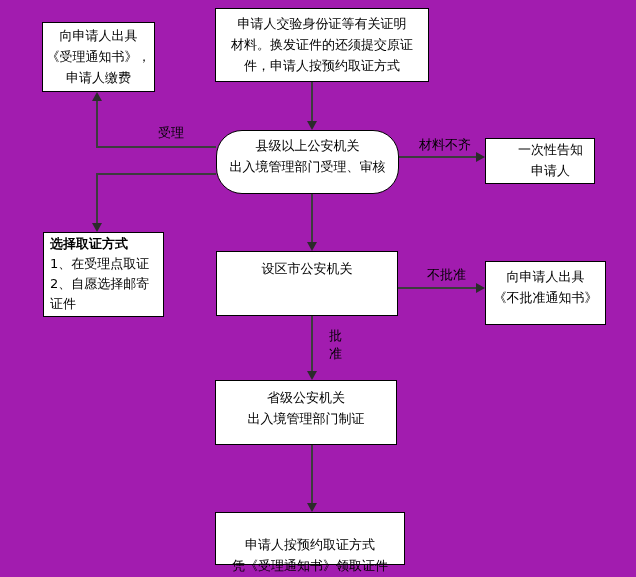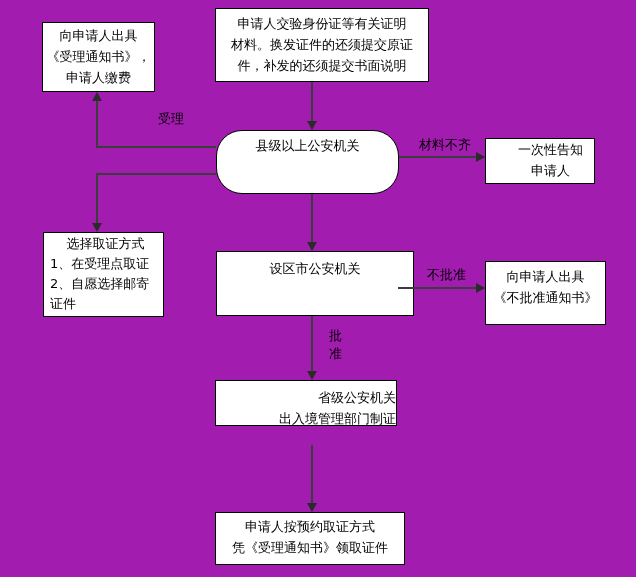"件，补发的还须提交书面说明" span.ln { text: 补发的还须提交书面说明 -> 申请人按预约取证方式 }
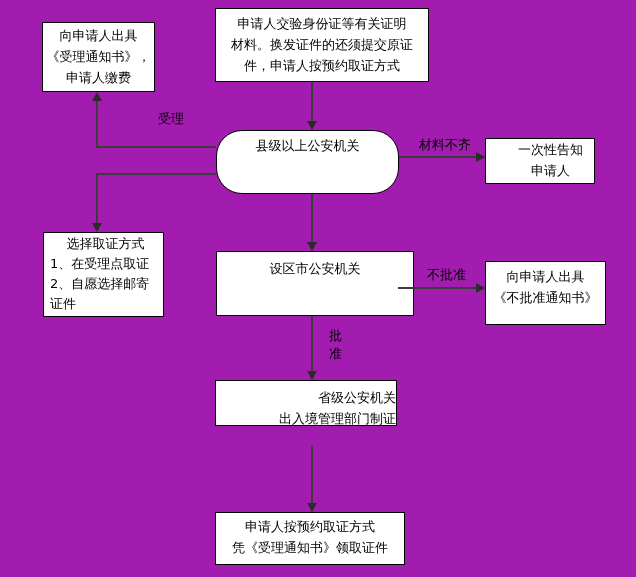"受理" div.elabel { top: 111px -> 125px }
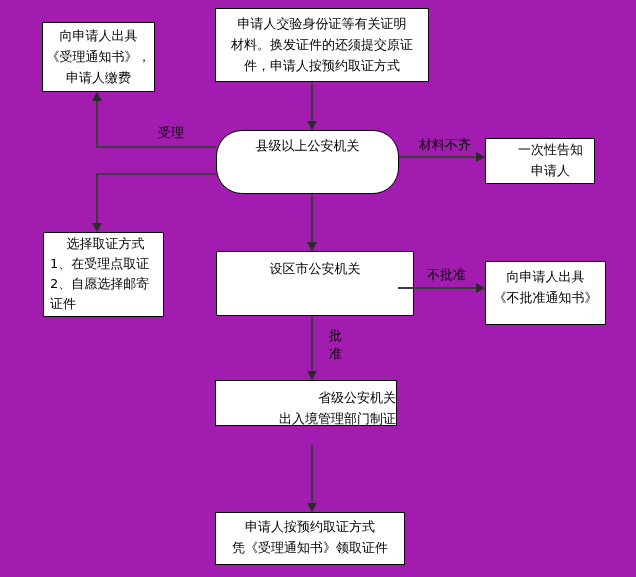"出入境管理部门受理、审核" span.ln { html: none -> <span>出入境管理部门受理、审核</span> }
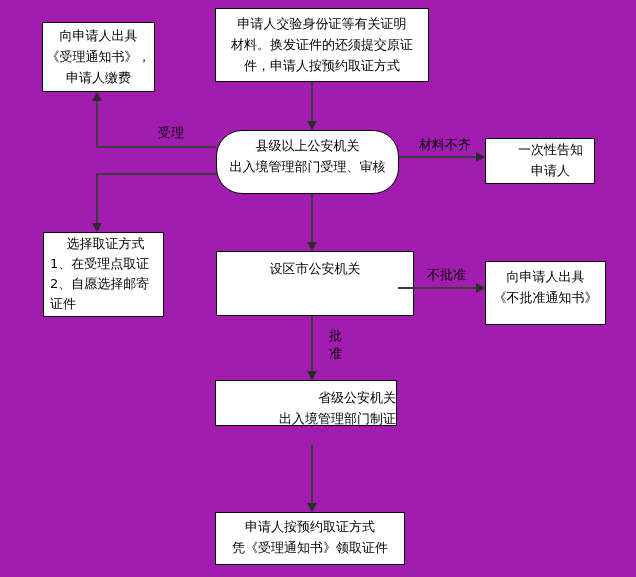"选择取证方式" .node.list .ln.first { font-weight: none -> bold; text-align: center -> none }
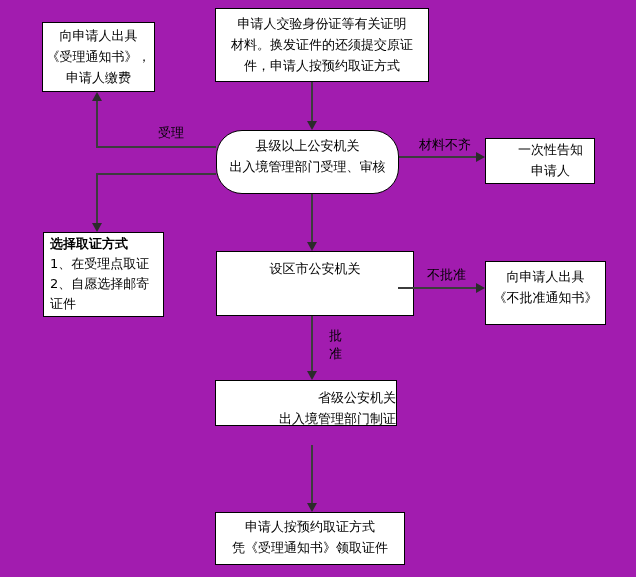"设区市公安机关" div.node { width: 198px -> 182px }
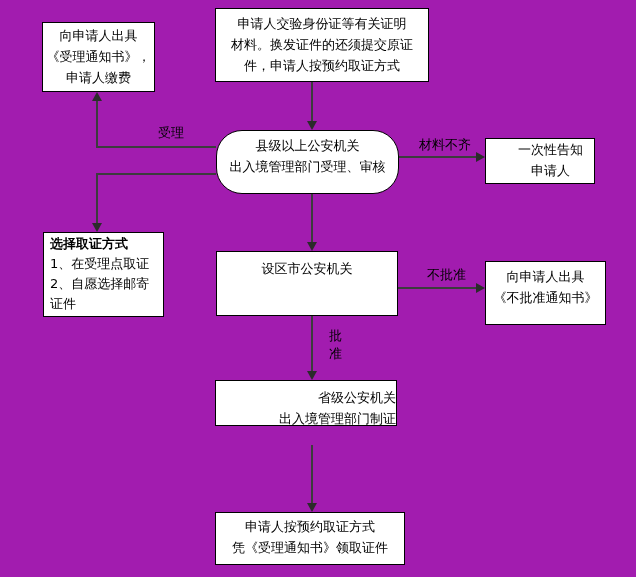"省级公安机关" div.node { height: 46px -> 65px; text-align: right -> none }
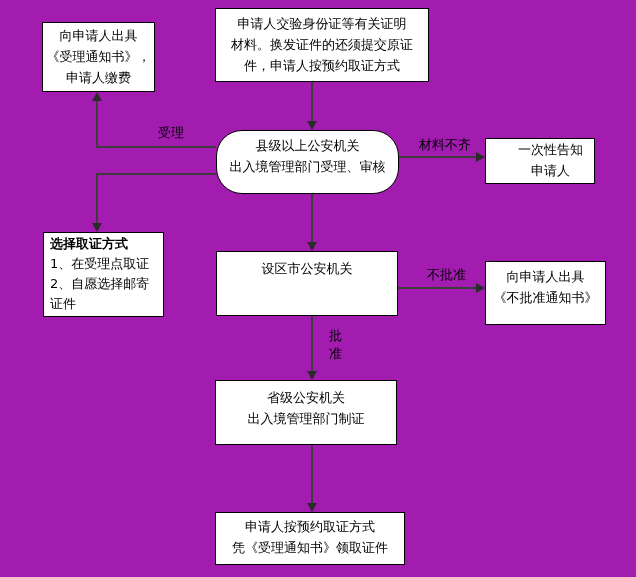"申请人按预约取证方式" div.node { padding-top: 3px -> 21px }
